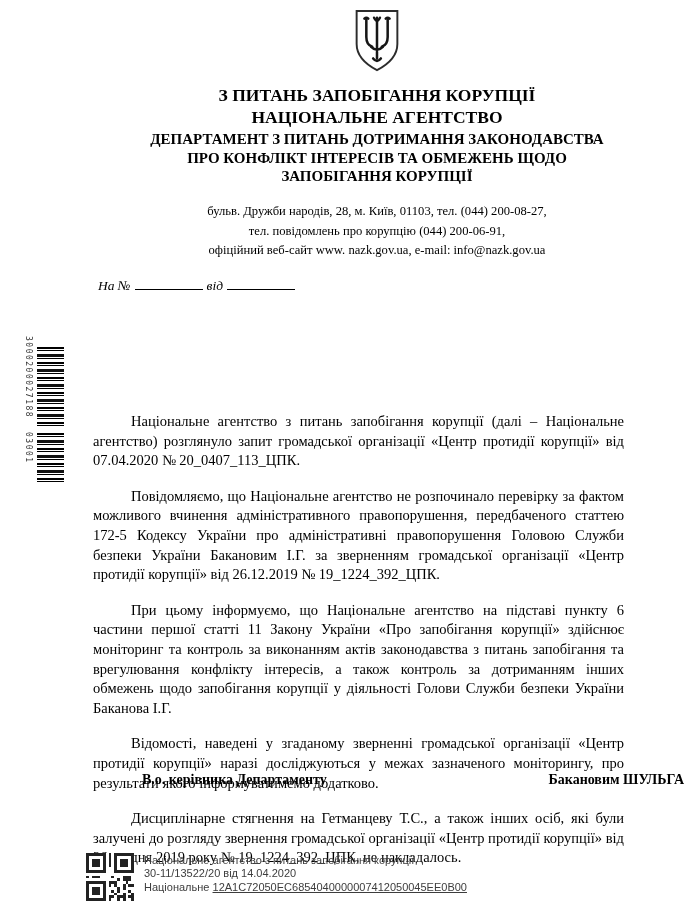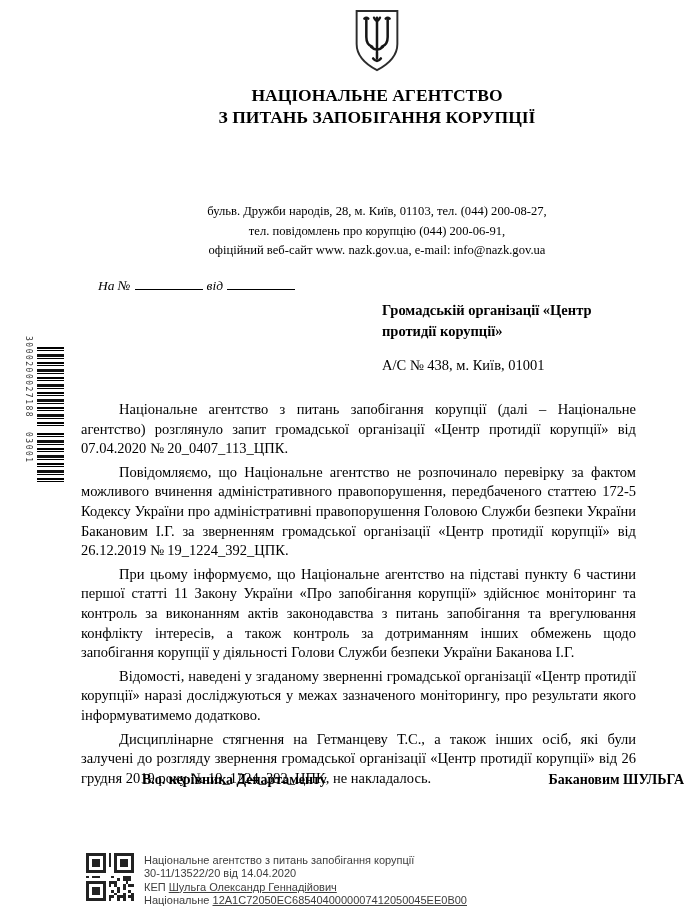"НАЦІОНАЛЬНЕ АГЕНТСТВО" div { order: before "З ПИТАНЬ ЗАПОБІГАННЯ КОРУПЦІЇ" -> after "З ПИТАНЬ ЗАПОБІГАННЯ КОРУПЦІЇ" }
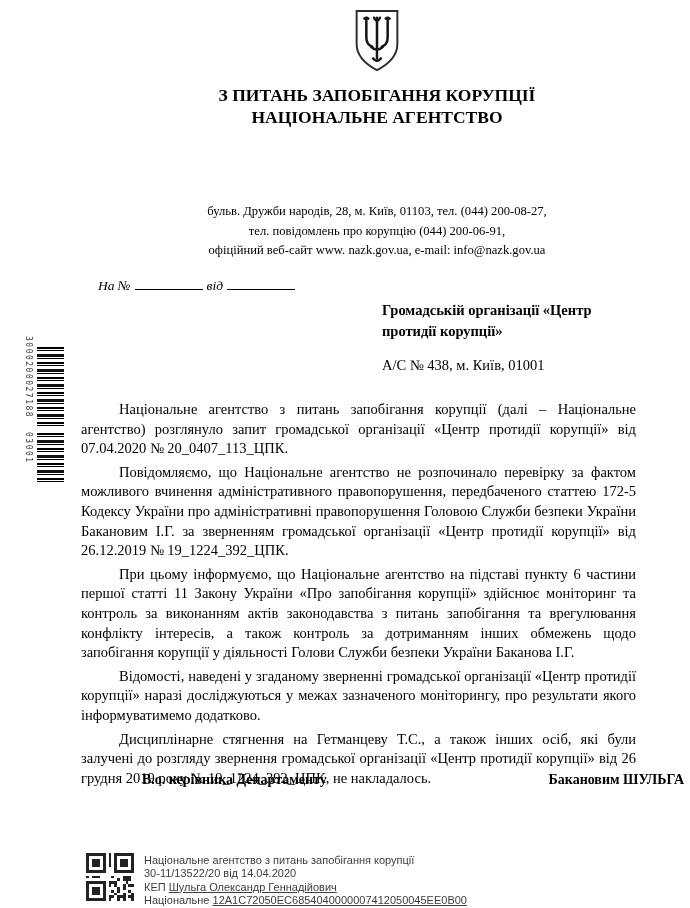"ДЕПАРТАМЕНТ З ПИТАНЬ ДОТРИМАННЯ" div.centered { html: none -> <div> <div>ДЕПАРТАМЕНТ З ПИТАНЬ ДОТРИМАННЯ ЗАКОНОДАВСТВА</div> <div>ПРО КОНФЛІКТ ІНТЕРЕСІВ ТА ОБМЕЖЕНЬ ЩОДО</div> <div>ЗАПОБІГАННЯ КОРУПЦІЇ</div> </div> }
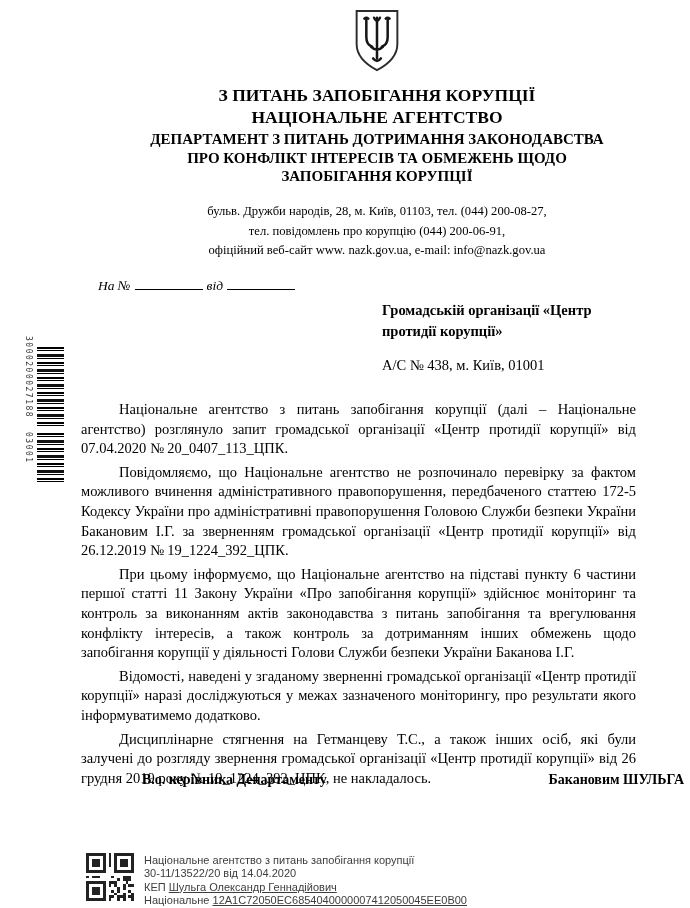"Громадській організації «Центр протидії" div.recipient { html: <div> <div>Громадській організації «Центр протидії корупції»</div> <div>А/С № 438, м. Київ, 01001</div> </div> -> none }
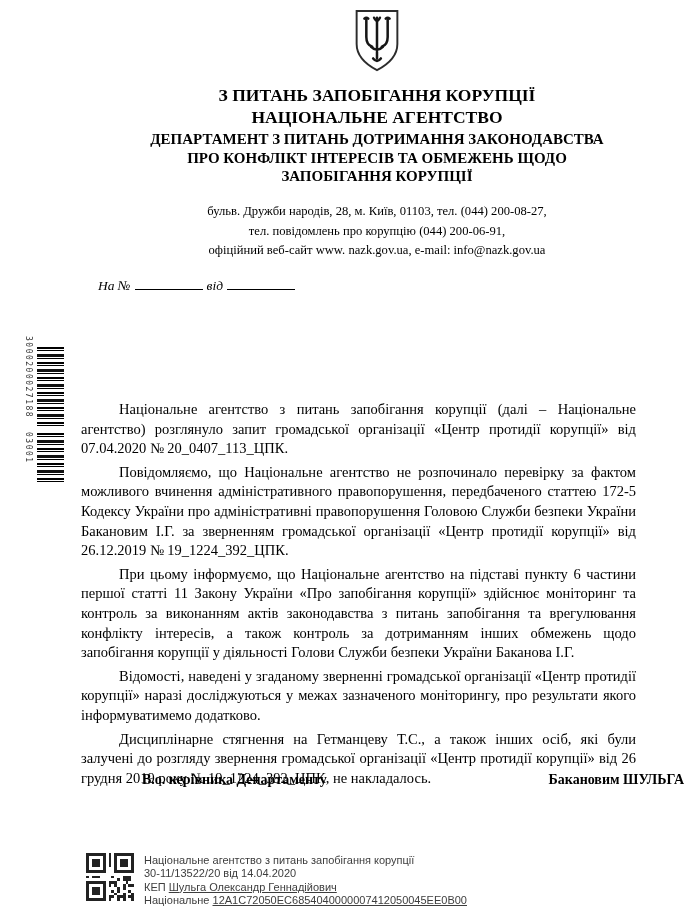"Національне агентство з питань запобігання корупції (далі –" .body-text p { margin: 4px -> 16px }
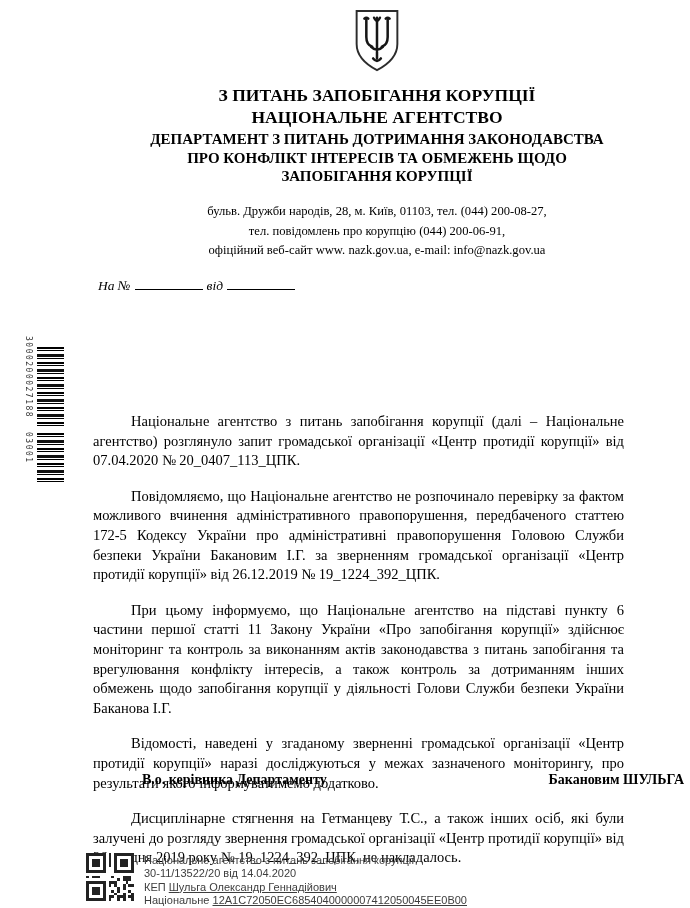"КЕП Шульга Олександр Геннадійович" div { html: <div><span>КЕП </span><span>Шульга Олександр Геннадійович</span></div> -> none }
